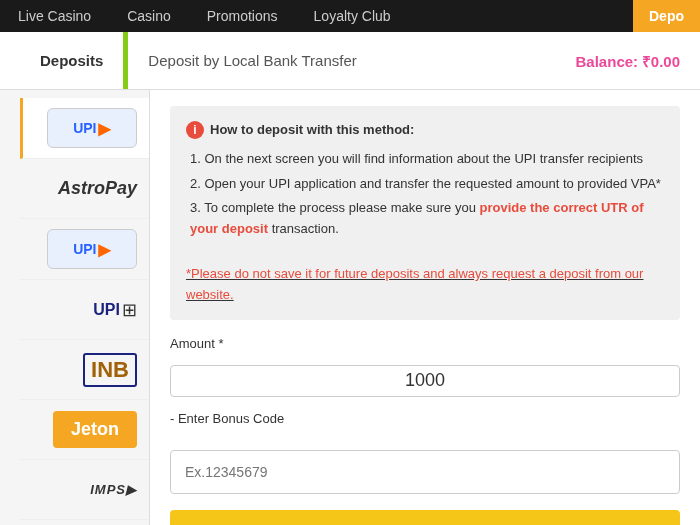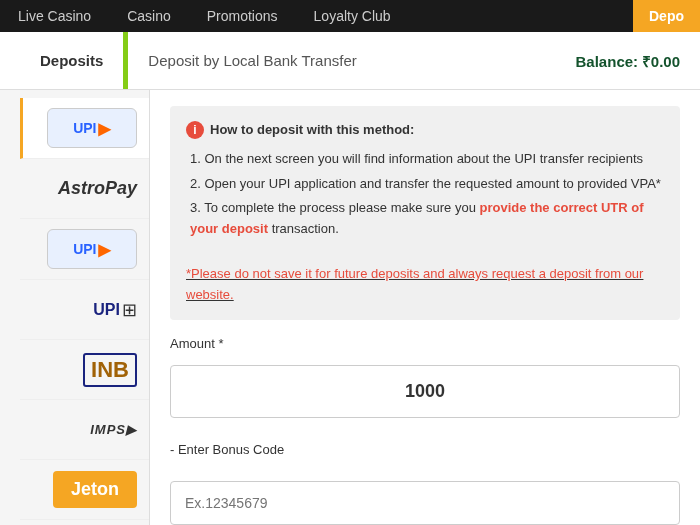"Balance: ₹0.00" .header-balance { color: #14532d -> #ec4899 }
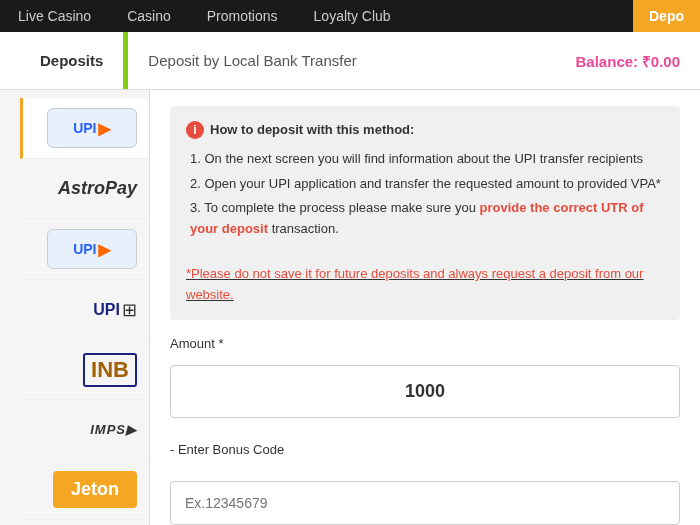"1000" .amount-input { font-weight: bold -> none; height: 53px -> 32px; margin-bottom: 24px -> 14px }
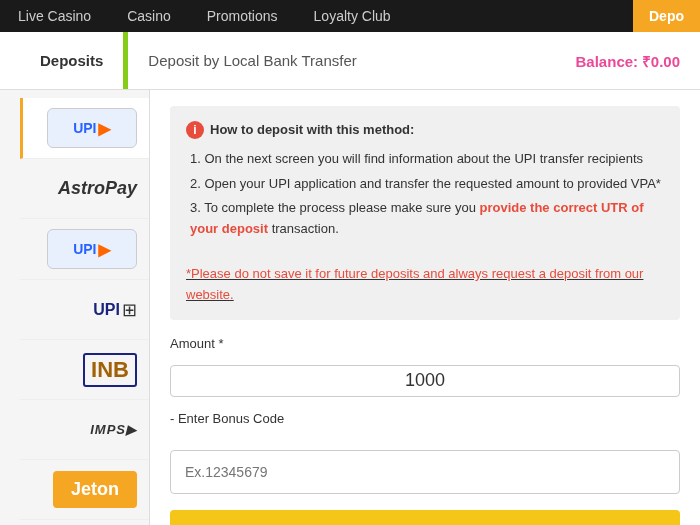"IMPS▶" div.sidebar-item { order: before "Jeton" -> after "Jeton" }
